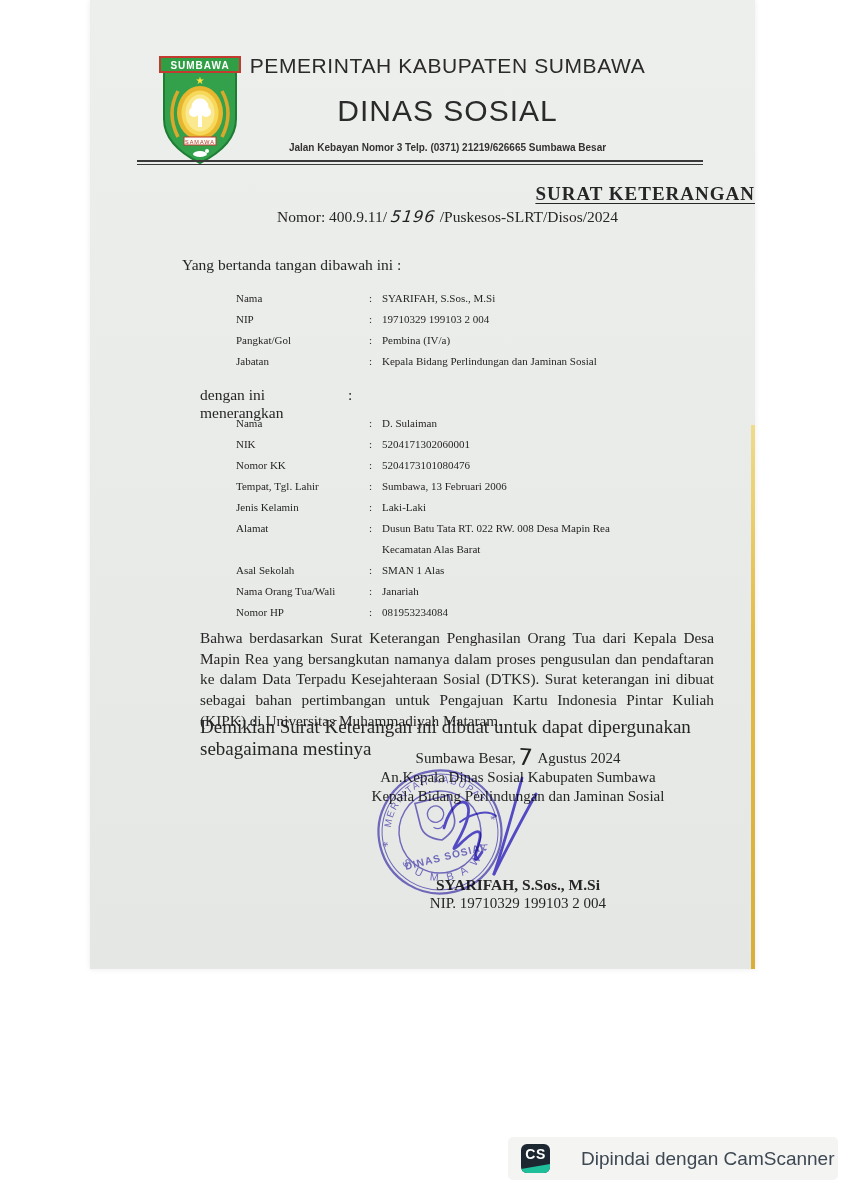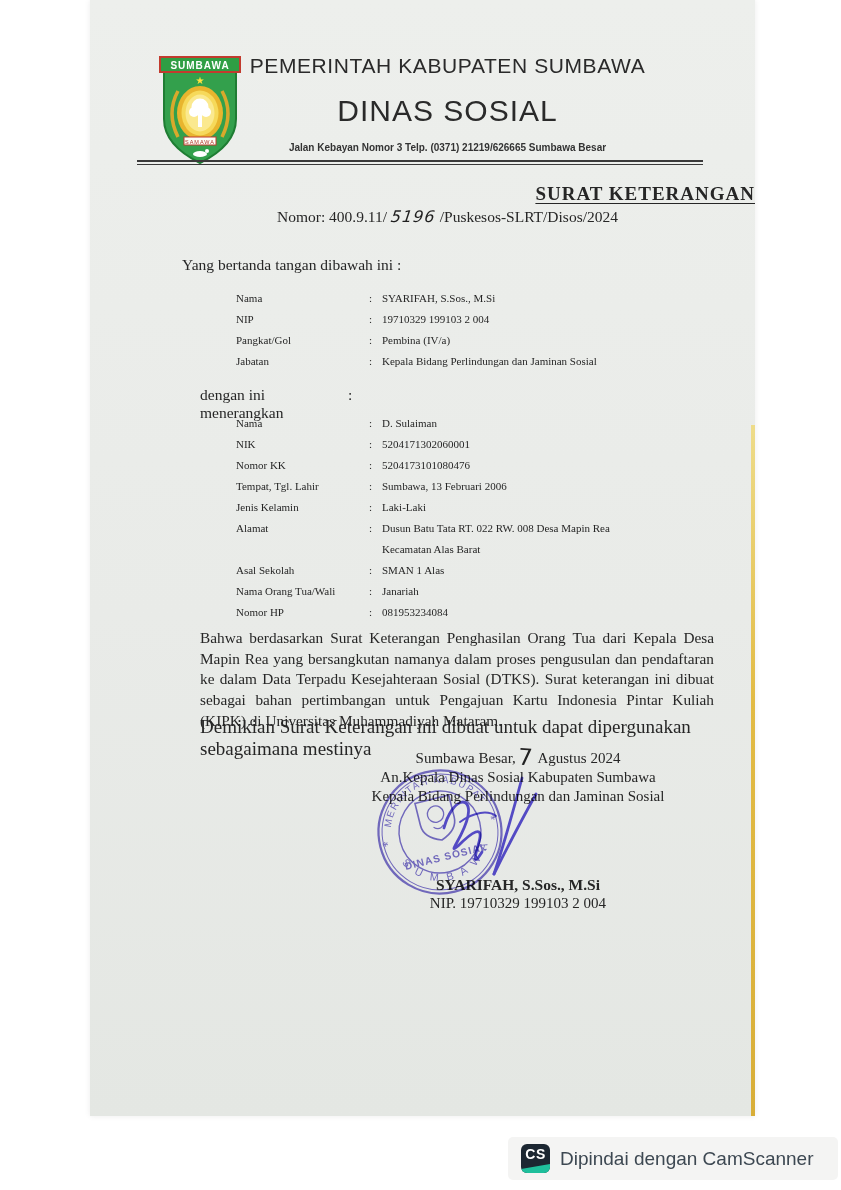"SUMBAWA" .page { height: 1116px -> 969px }
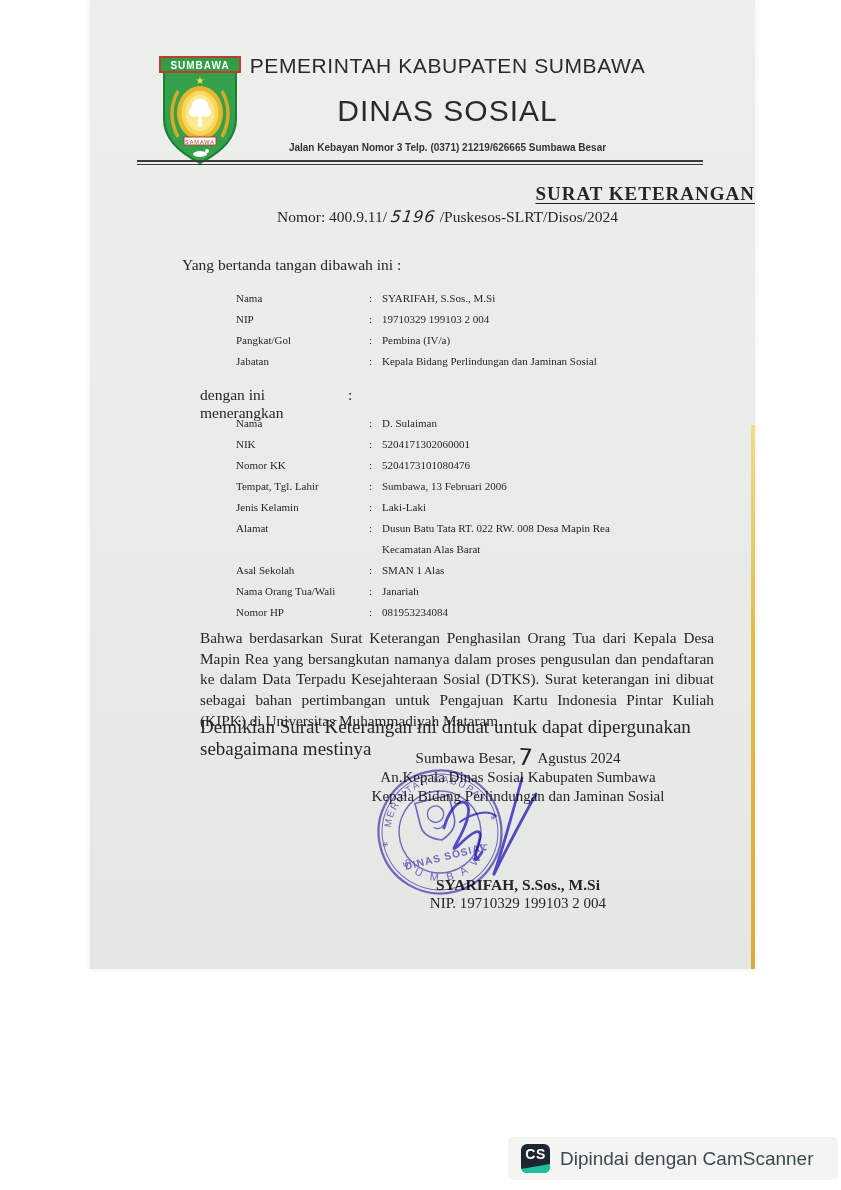"CS" .cs-bar { gap: none -> 21px }
